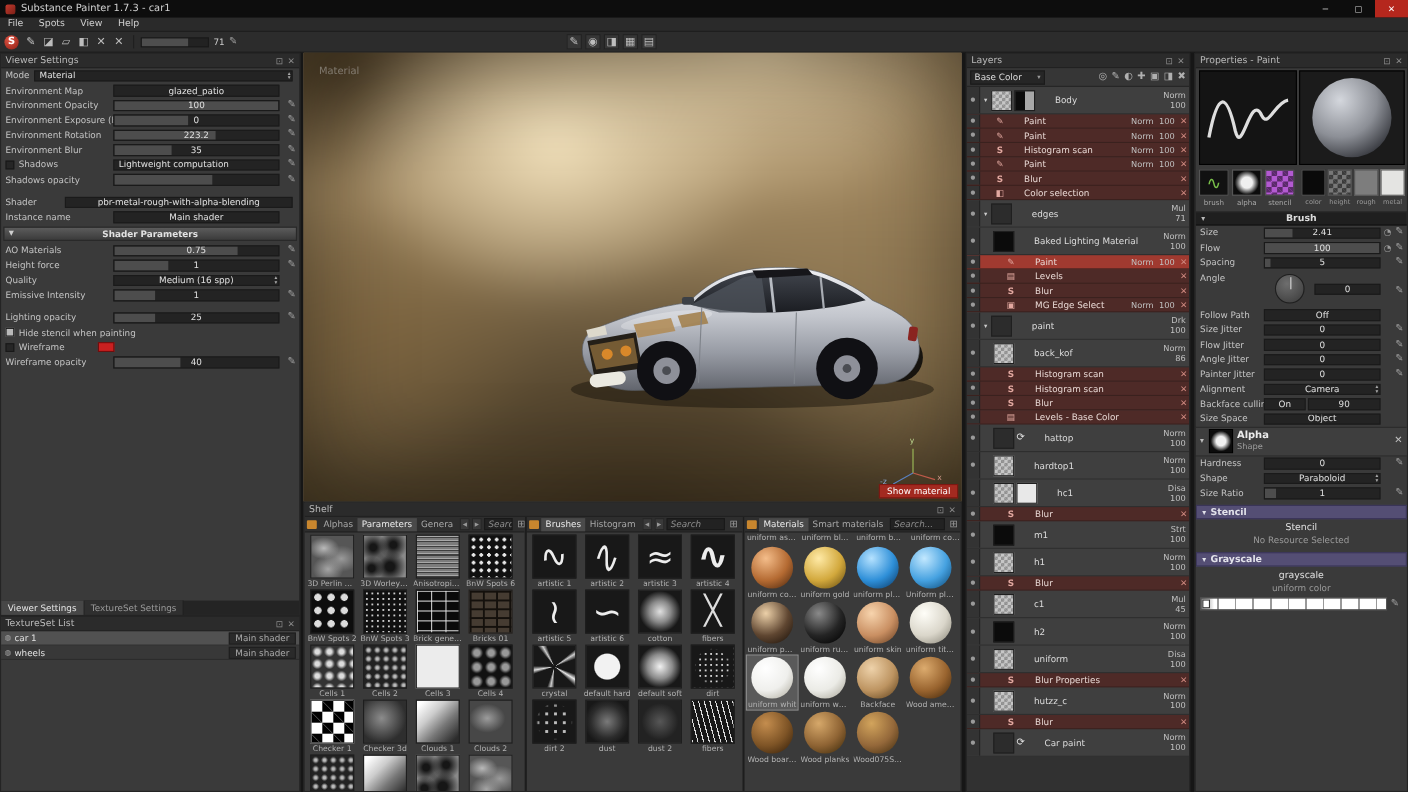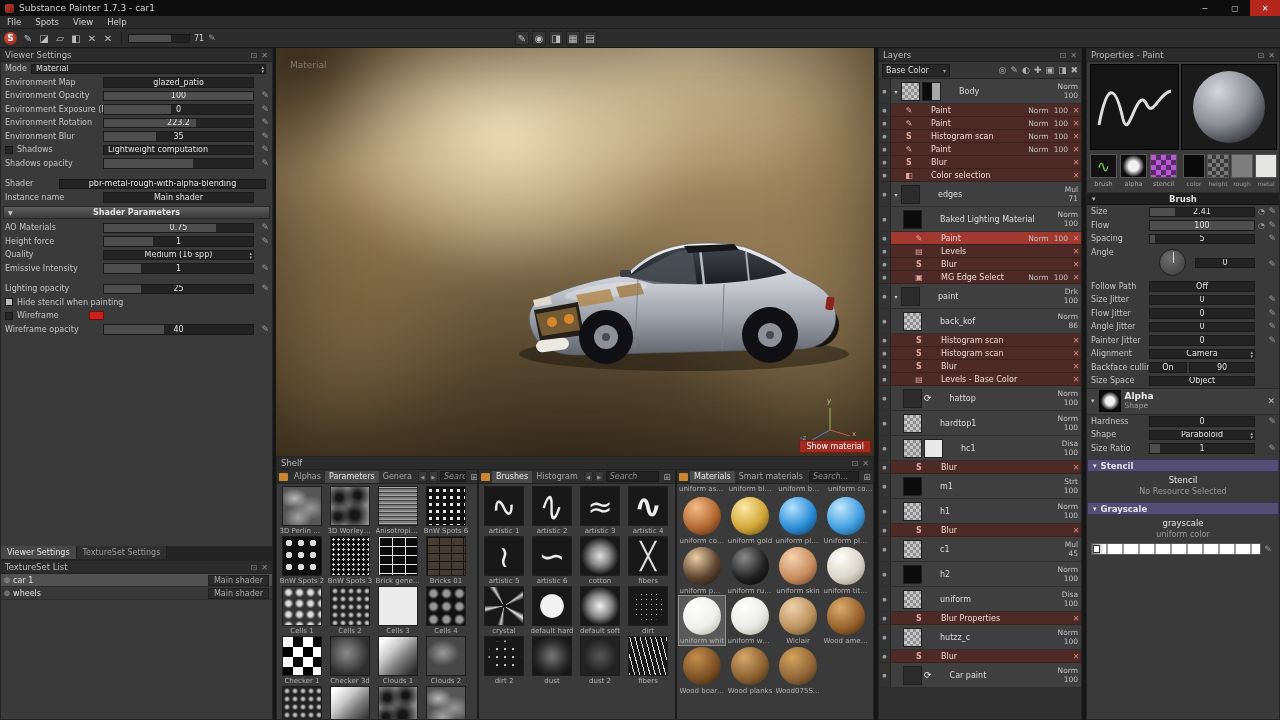"Wiclair" div.clabel { text: Wiclair -> Backface }
